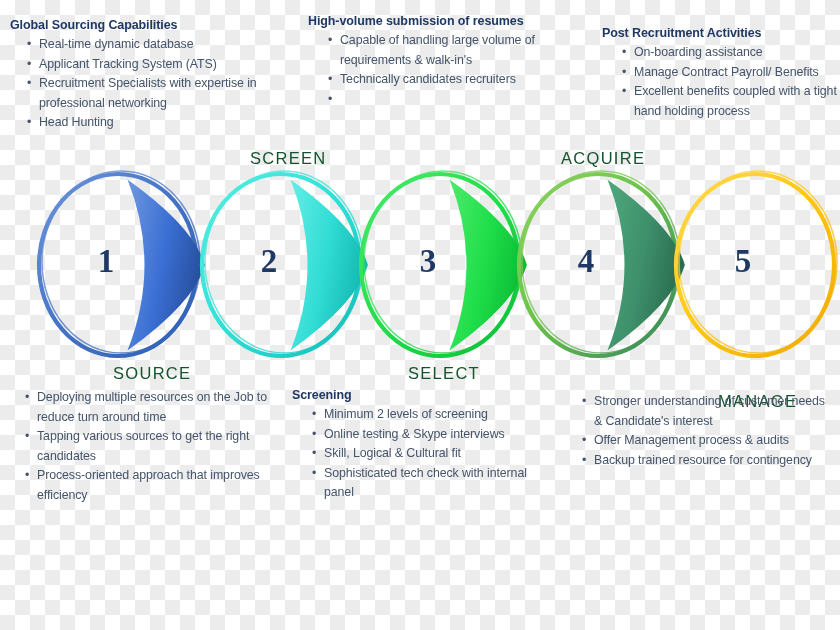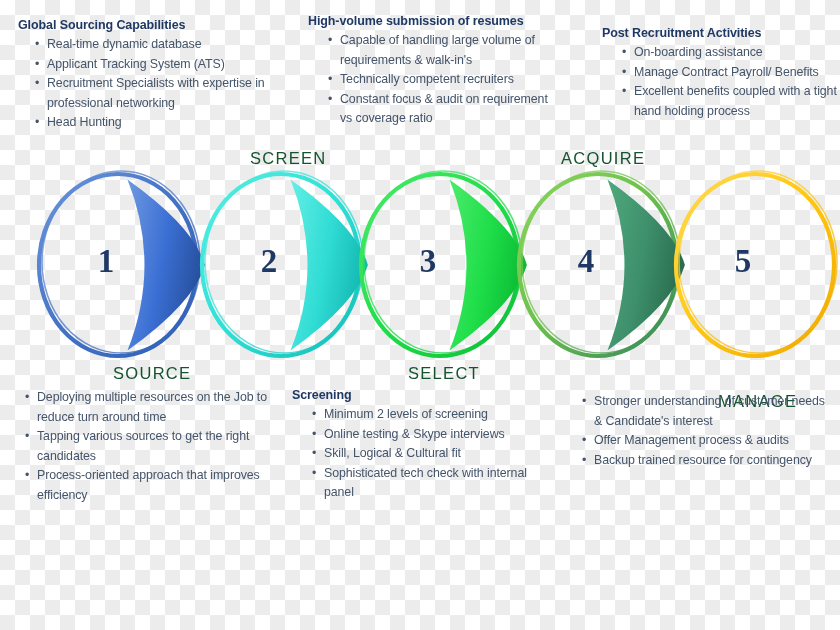"Global Sourcing Capabilities" #blk-tl { left: 18px -> 10px }
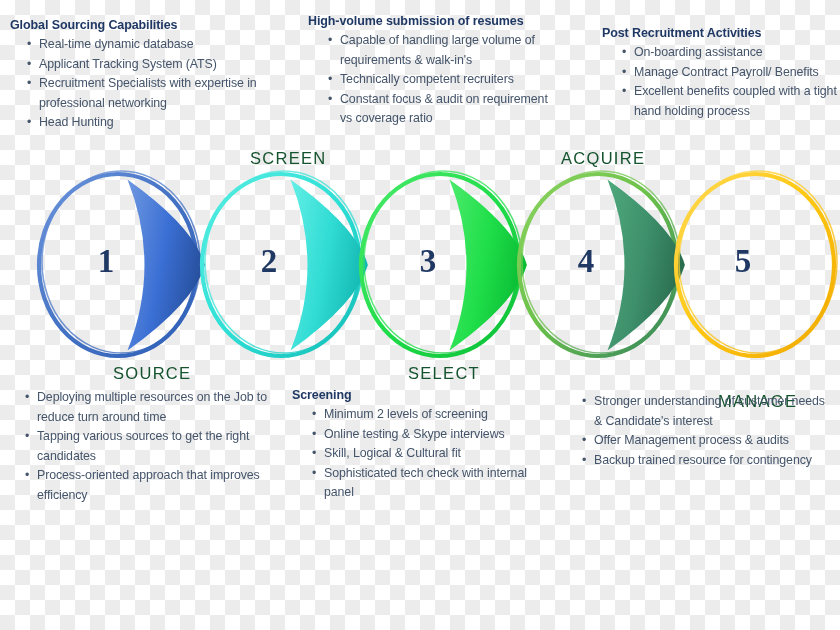"Technically competent recruiters" span { text: competent -> candidates }
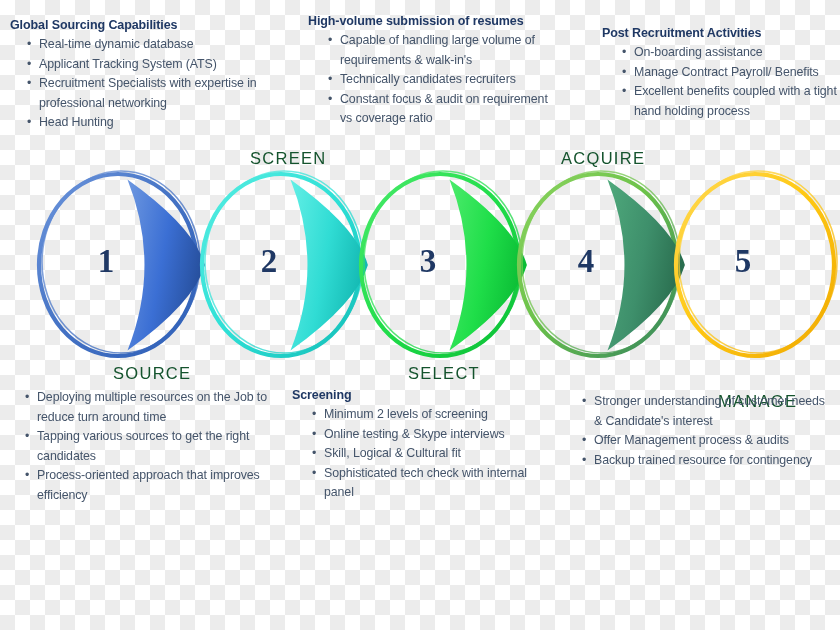"Constant focus & audit on" span { html: <span>Constant focus &amp; audit on requirement vs coverage ratio</span> -> none }
